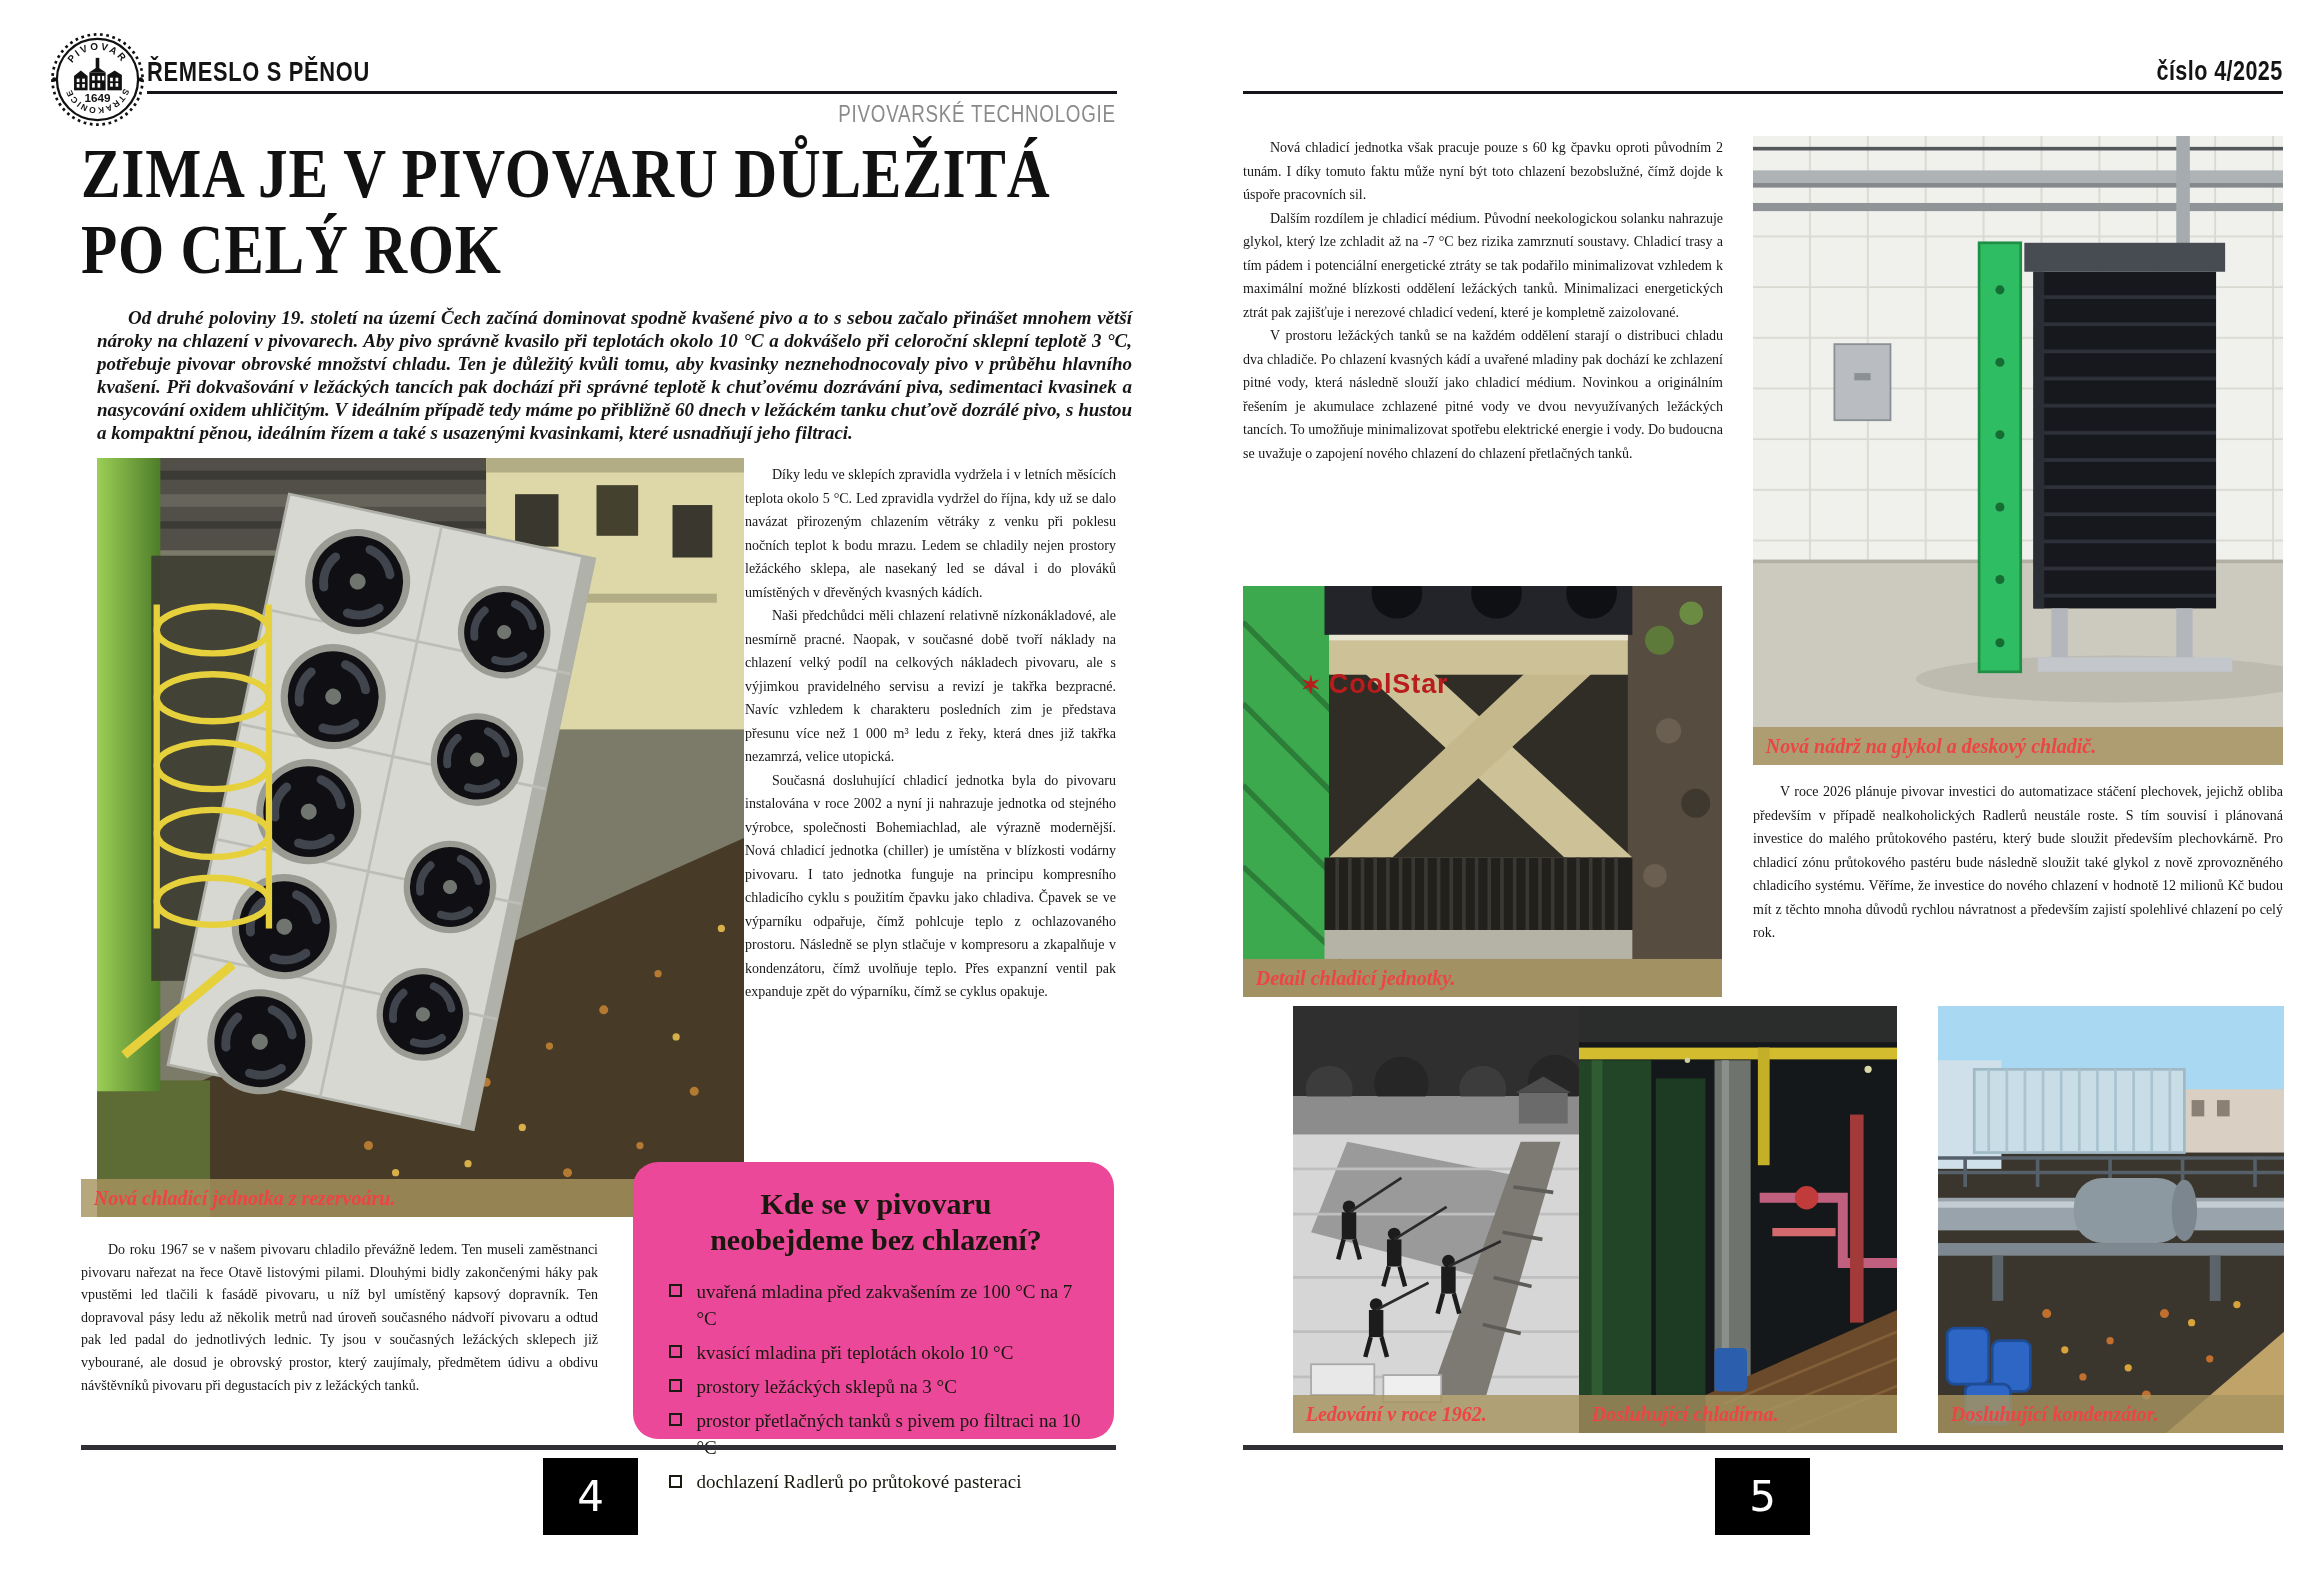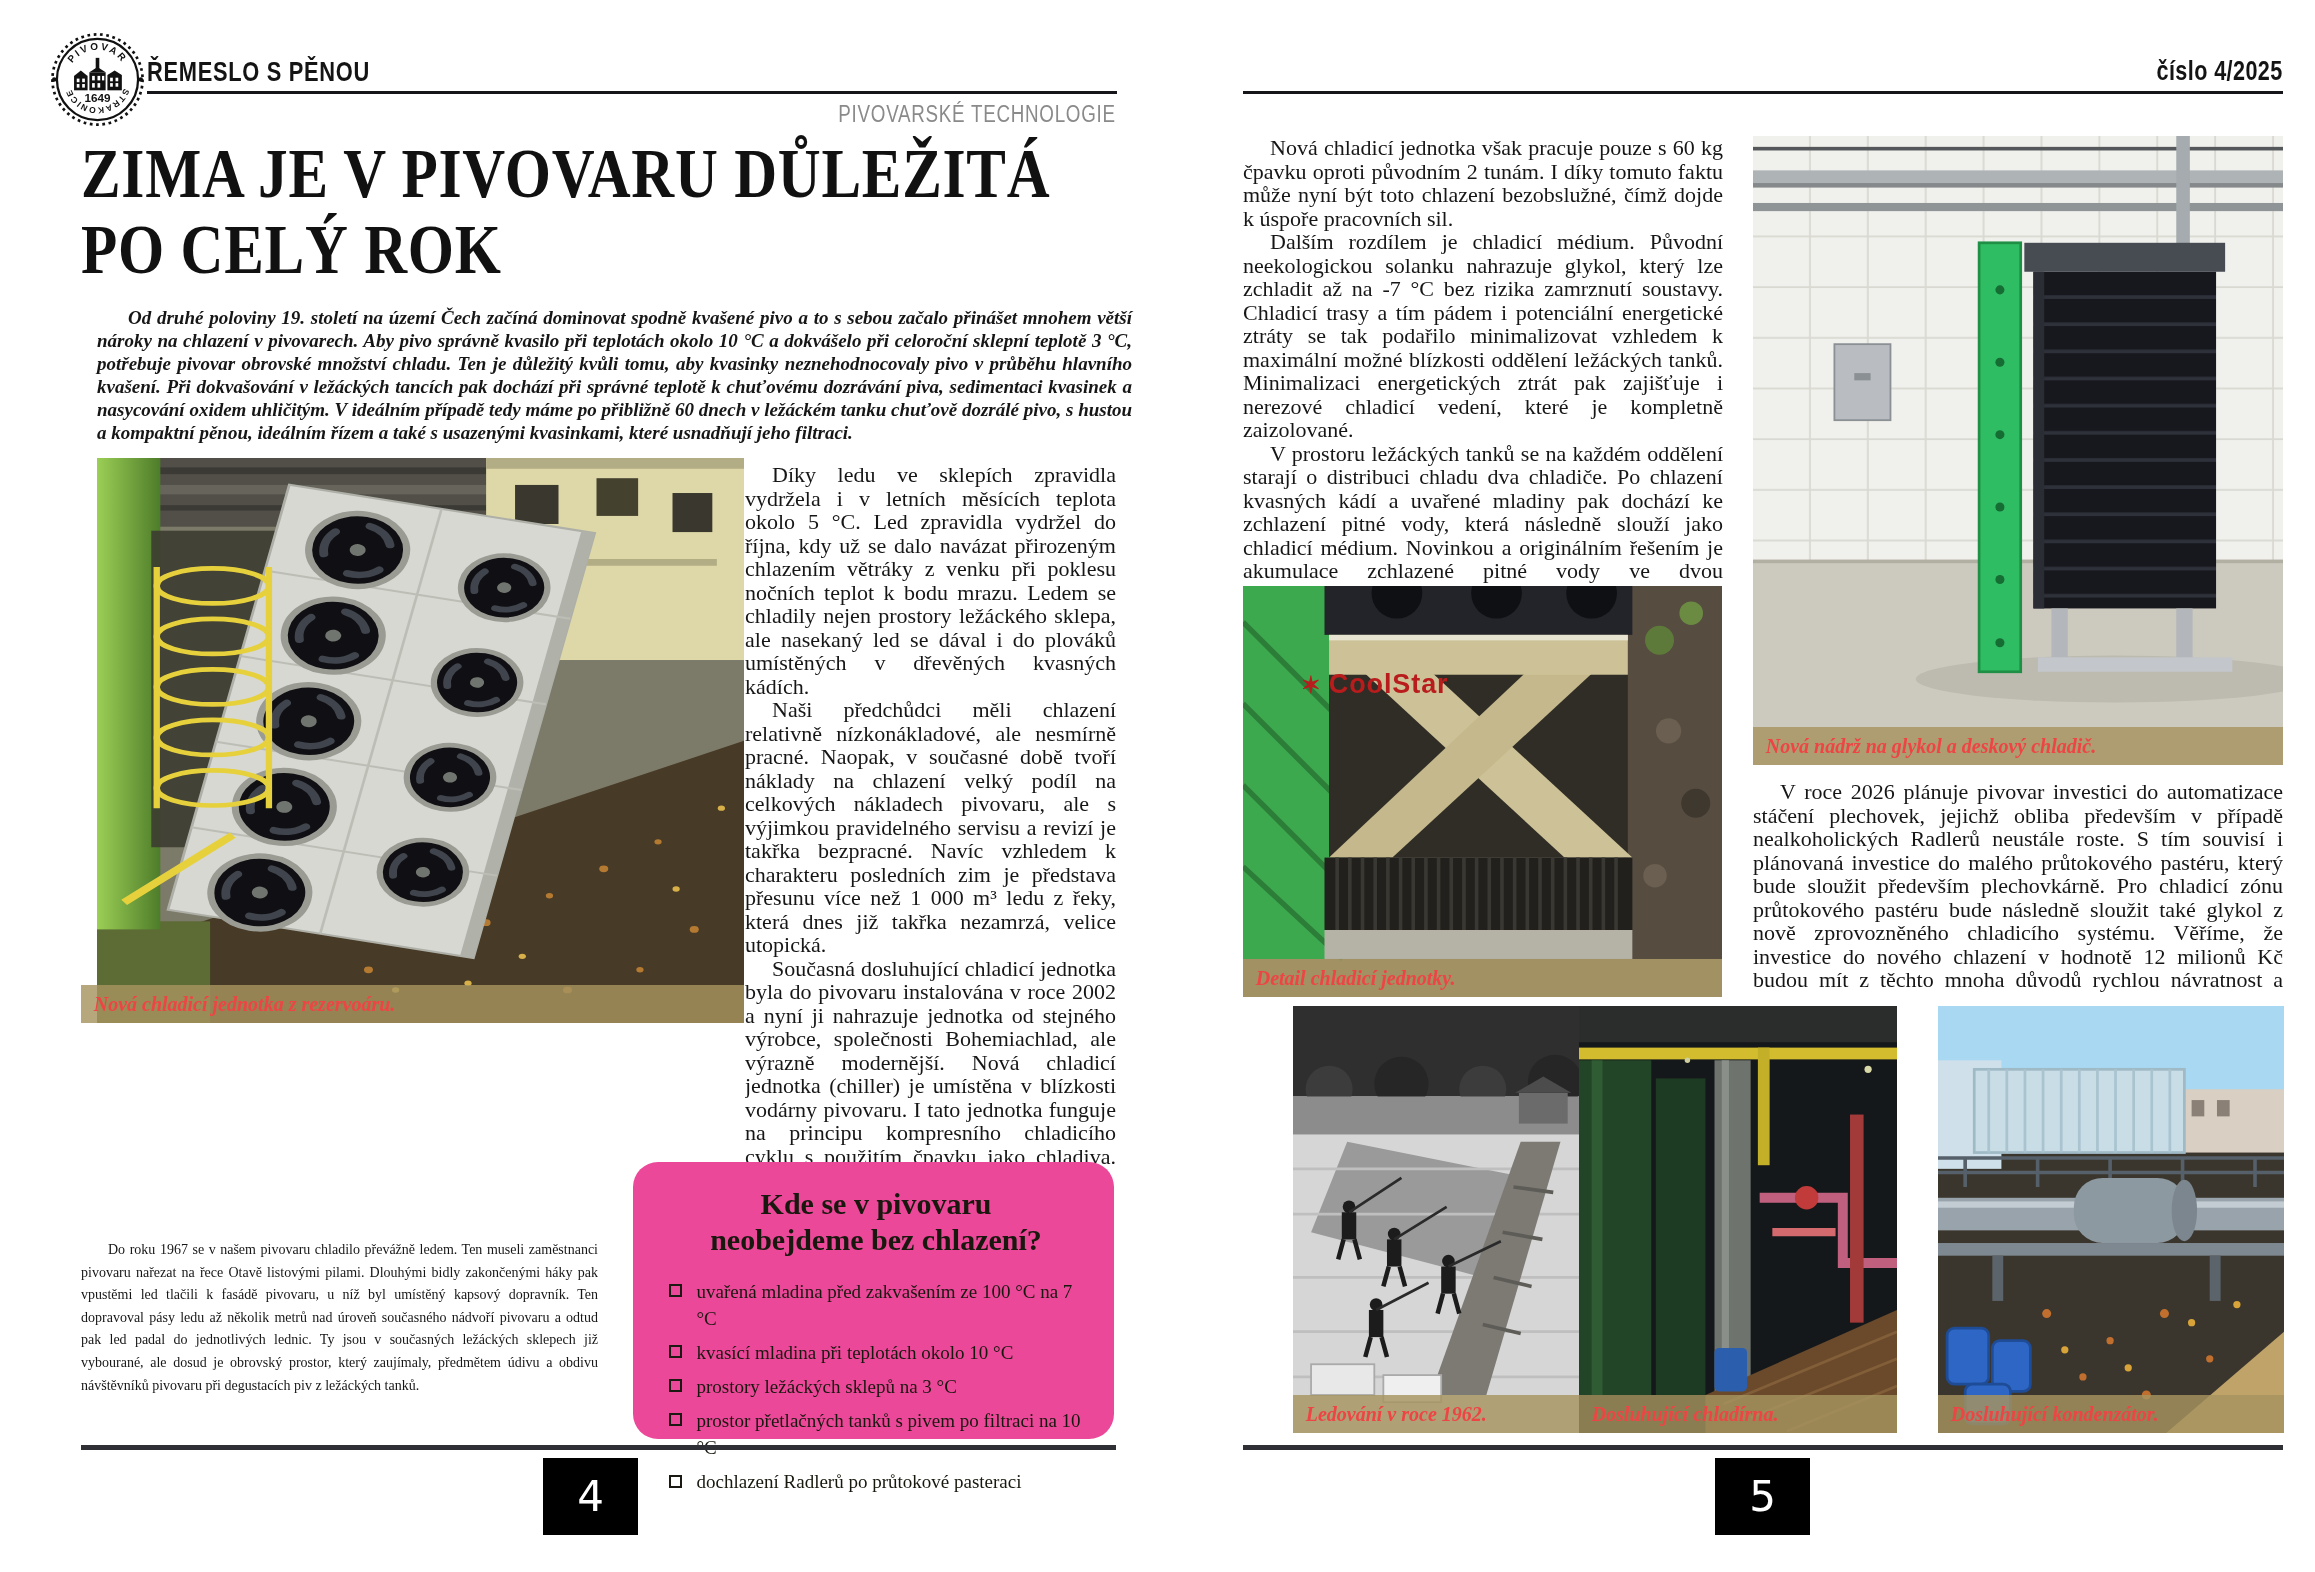"Nová chladicí jednotka však pracuje" .bodycol { font-size: 22px -> 14px }
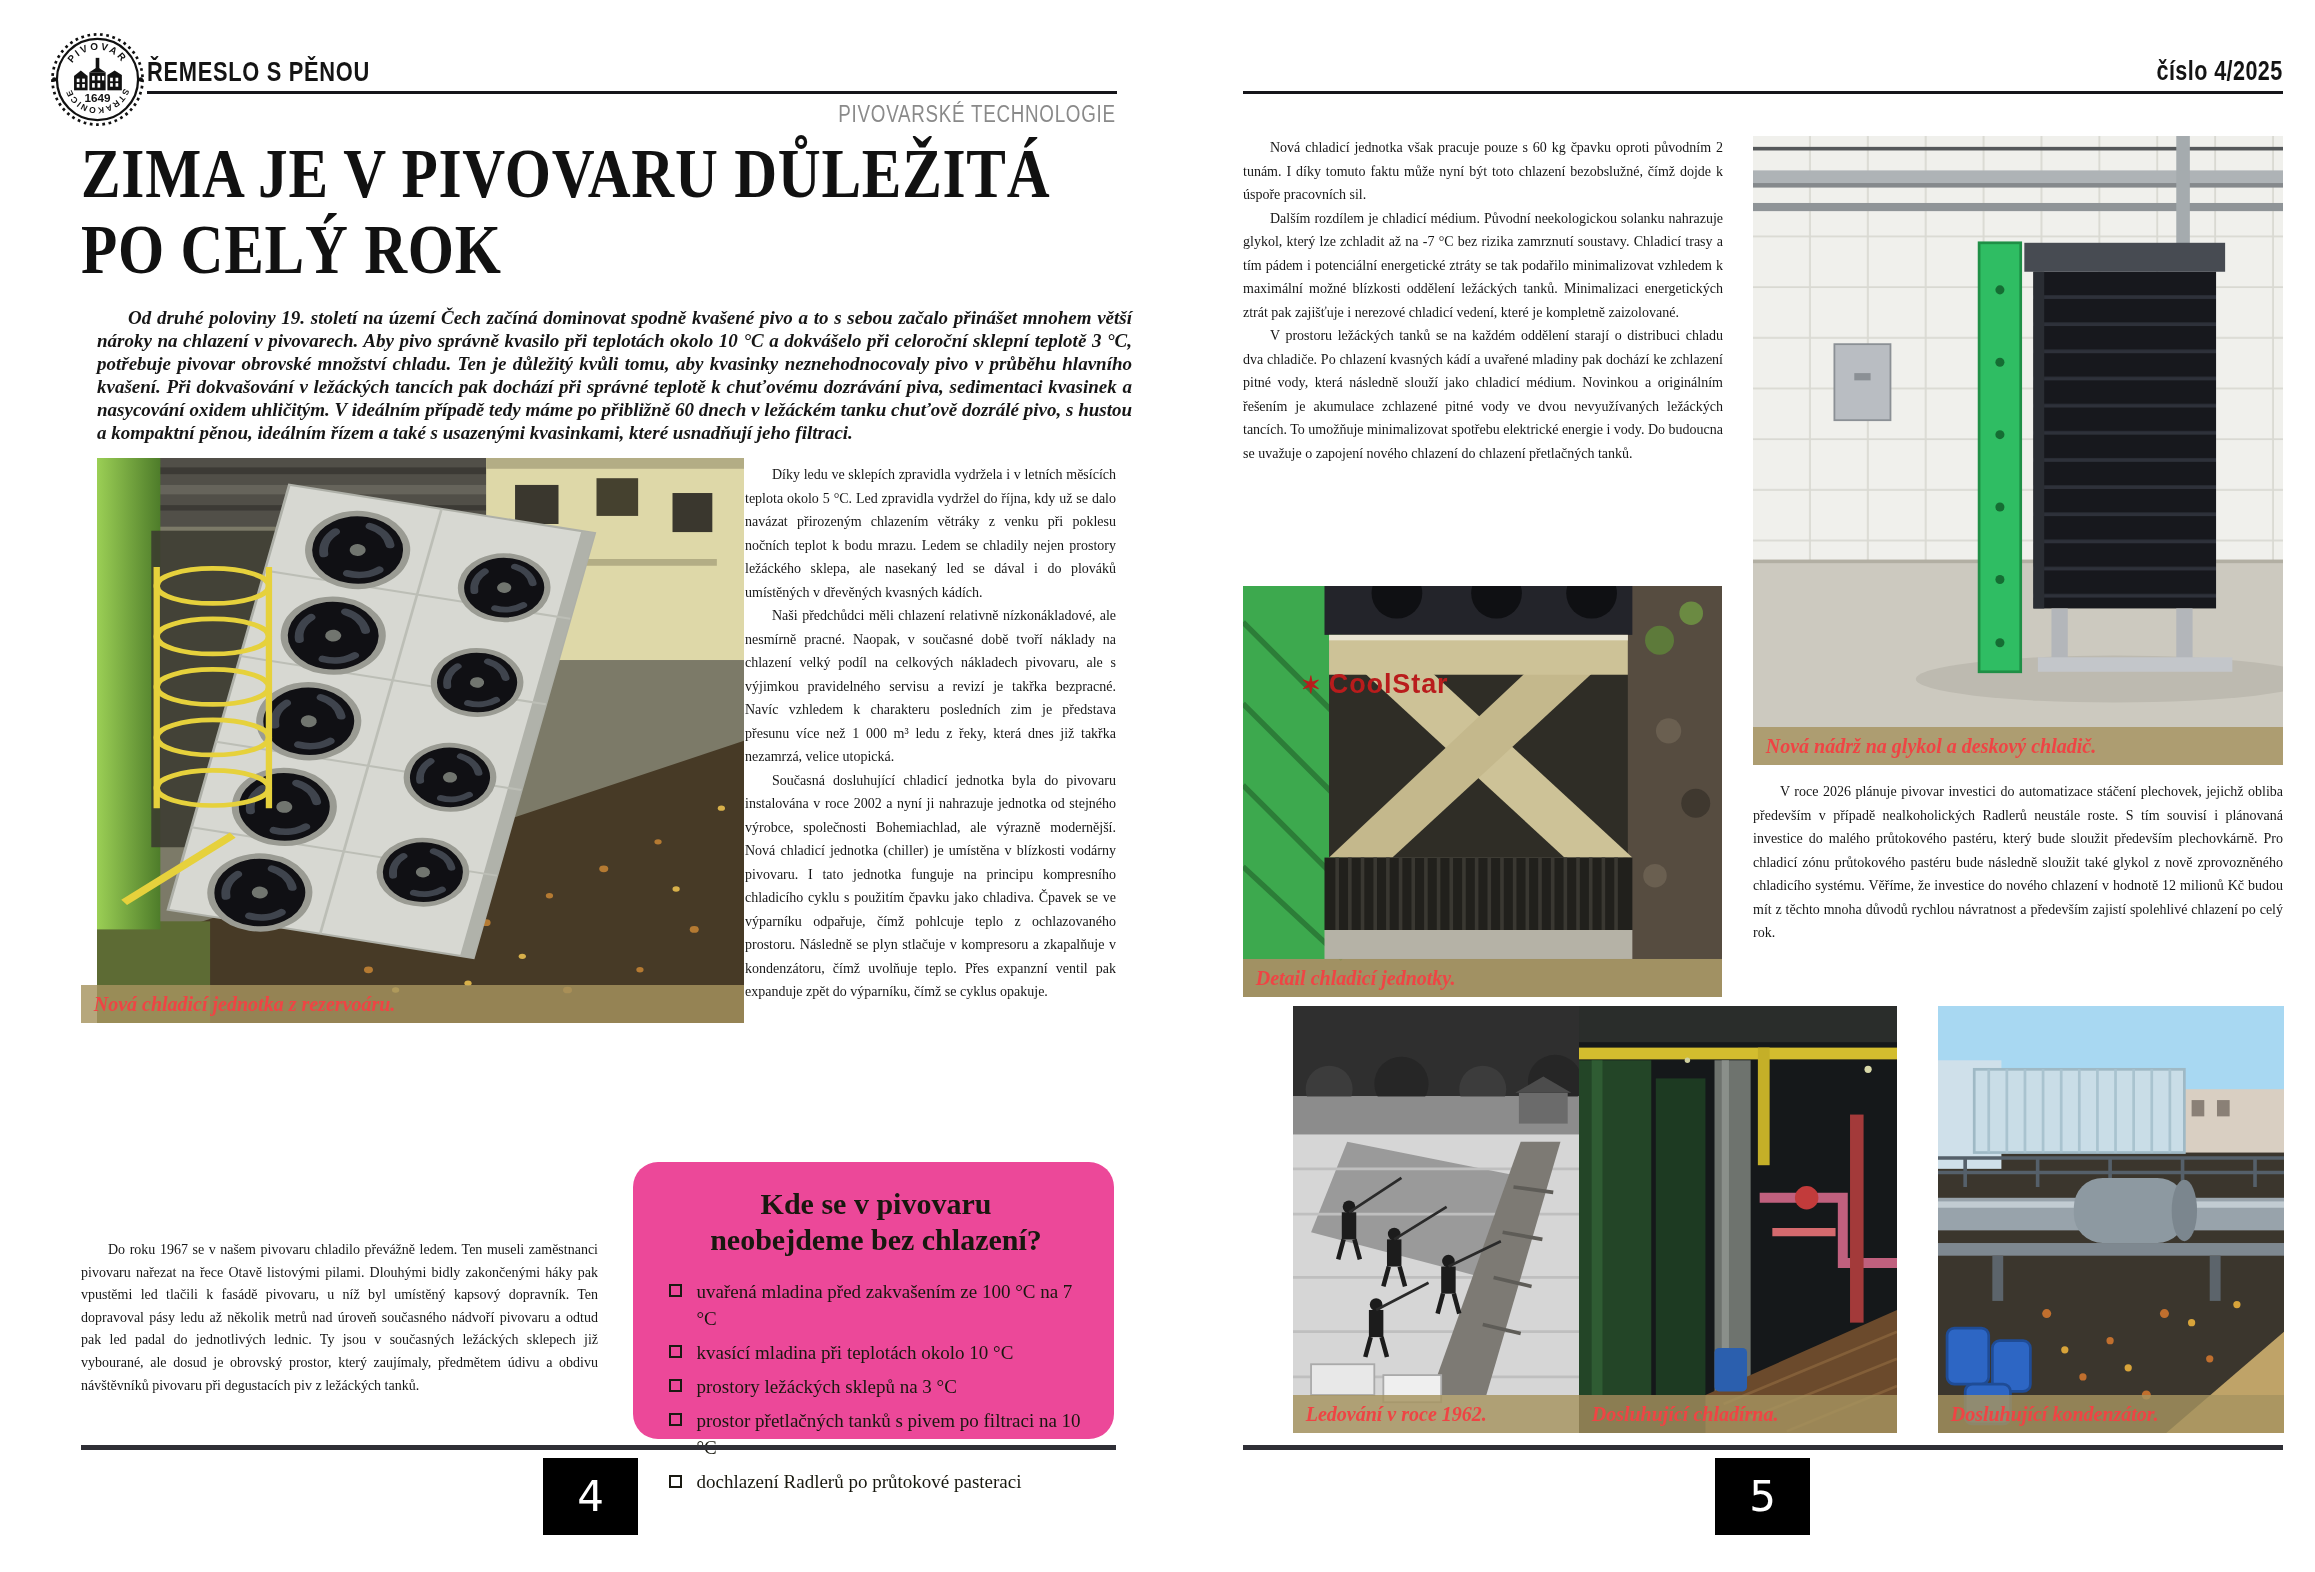"Nová chladicí jednotka z rezervoáru." div.photo { height: 565px -> 759px }
